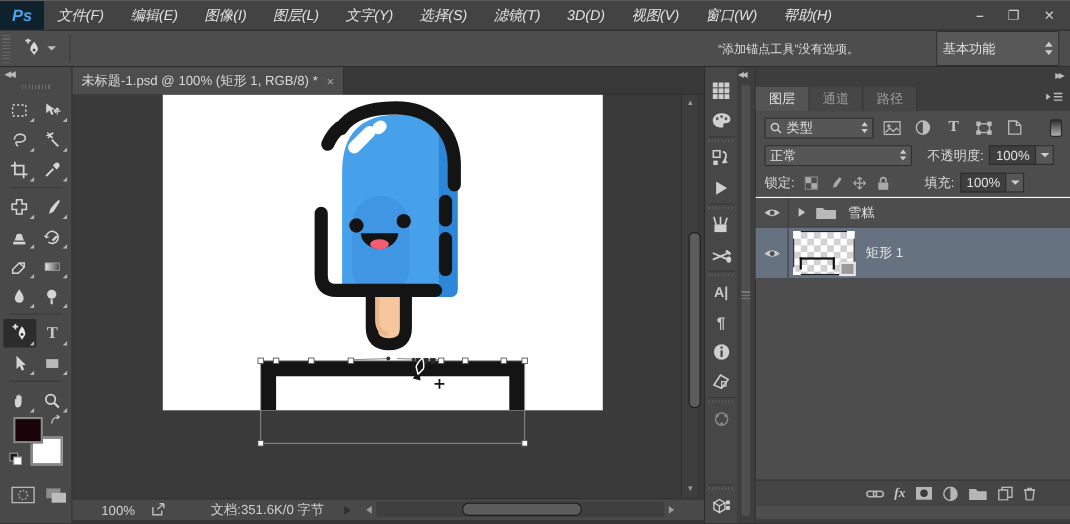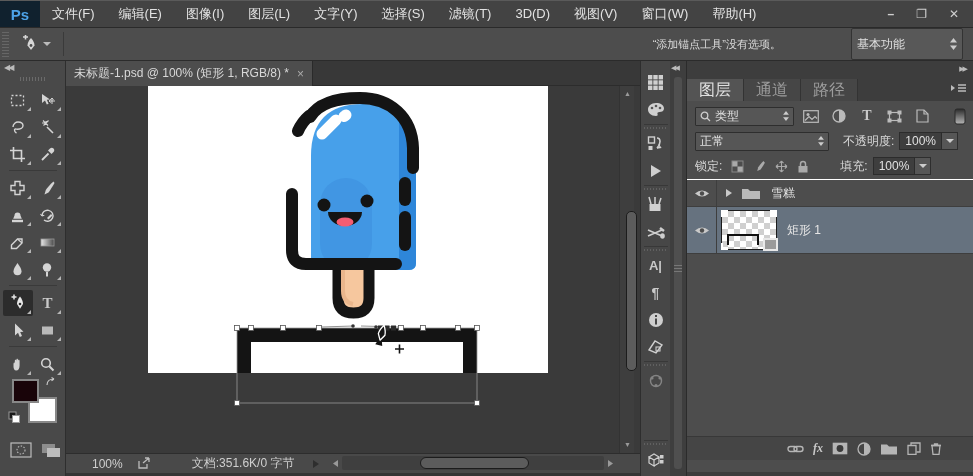"Ps" .menubar { font-style: none -> italic }
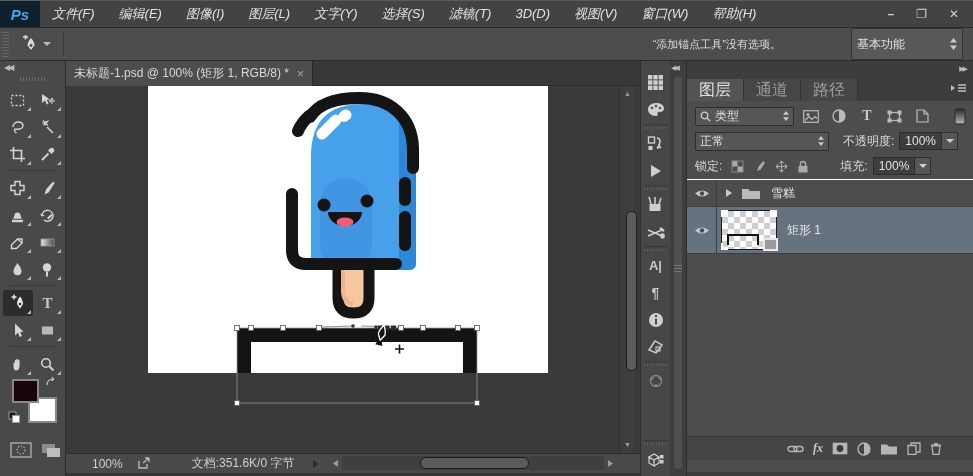"图层" .ptab { font-size: 16px -> 12px }
